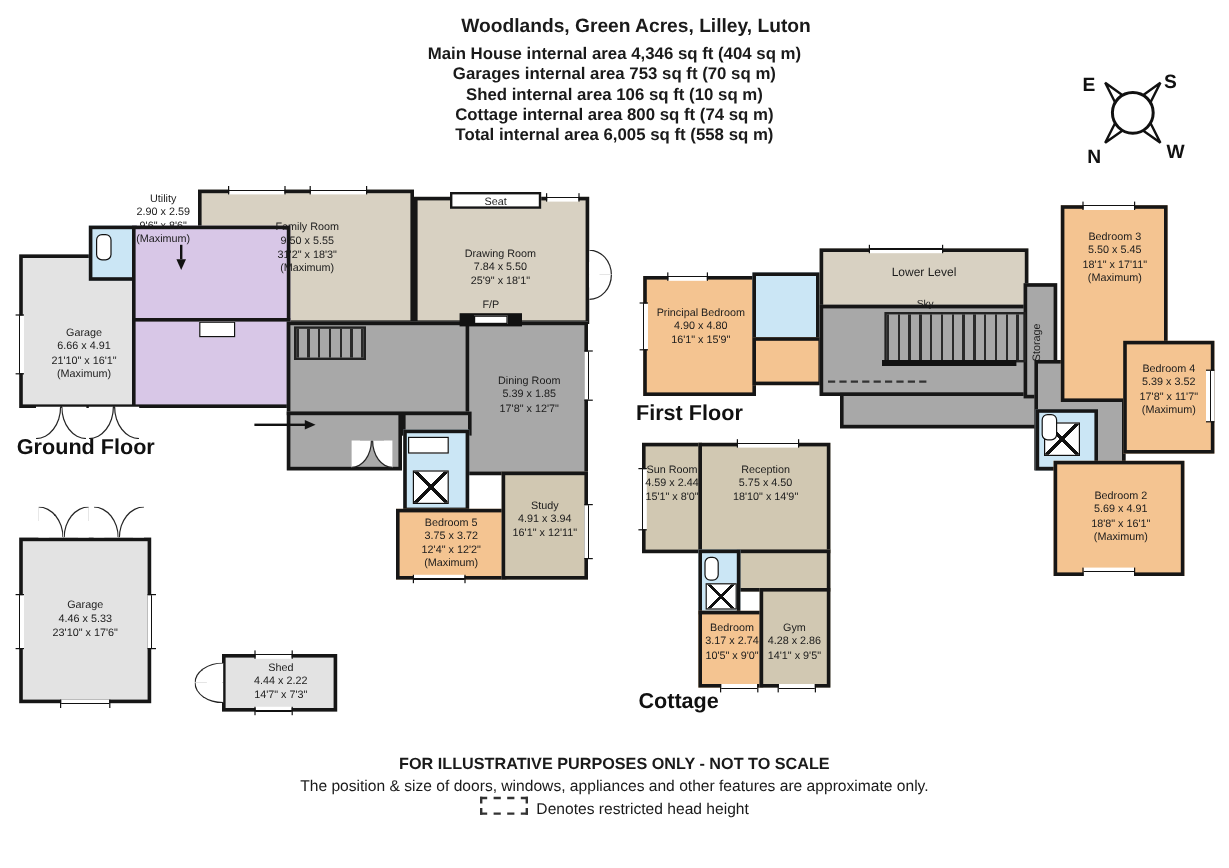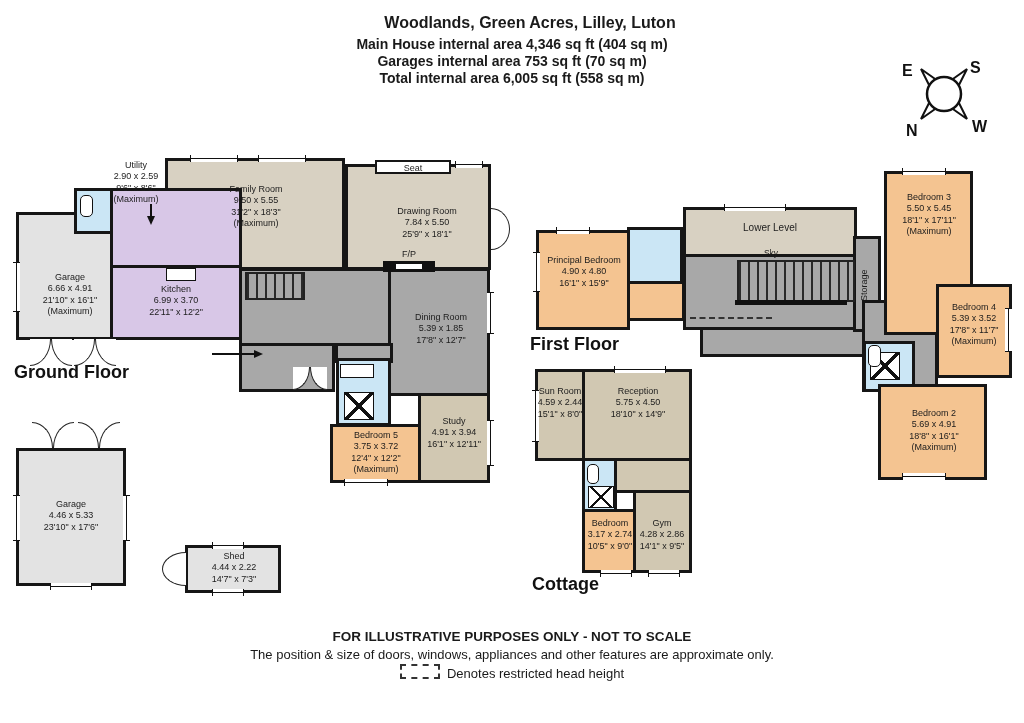"Shed internal area 106 sq" div.s { html: none -> <div>Shed internal area 106 sq ft (10 sq m)</div> }
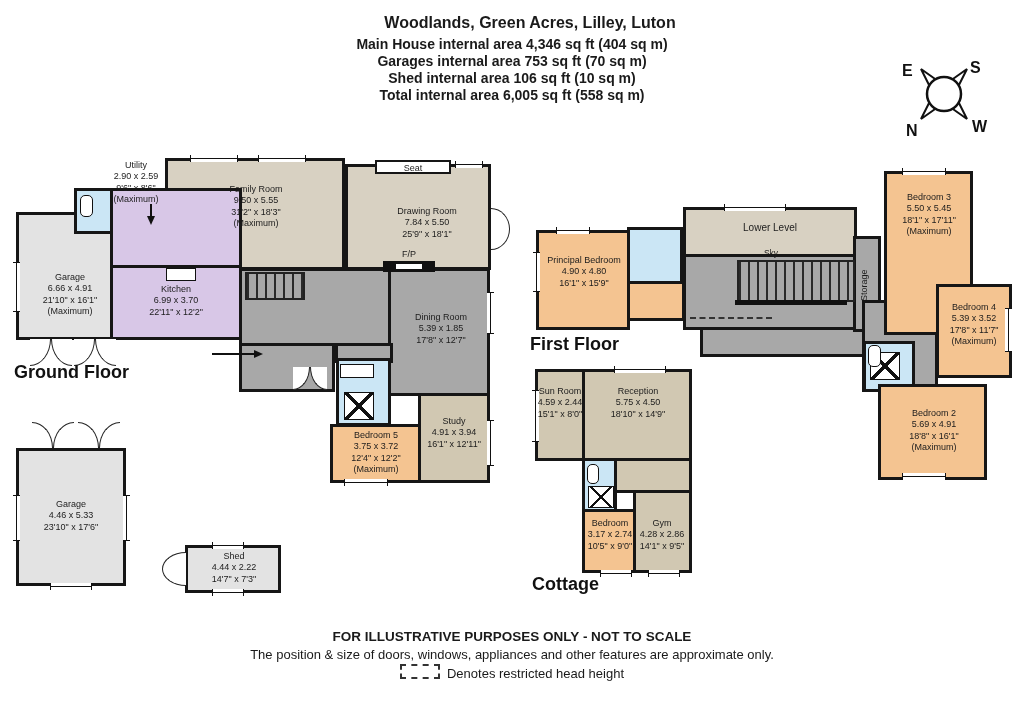"Cottage internal area 800 sq" div.s { html: none -> <div>Cottage internal area 800 sq ft (74 sq m)</div> }
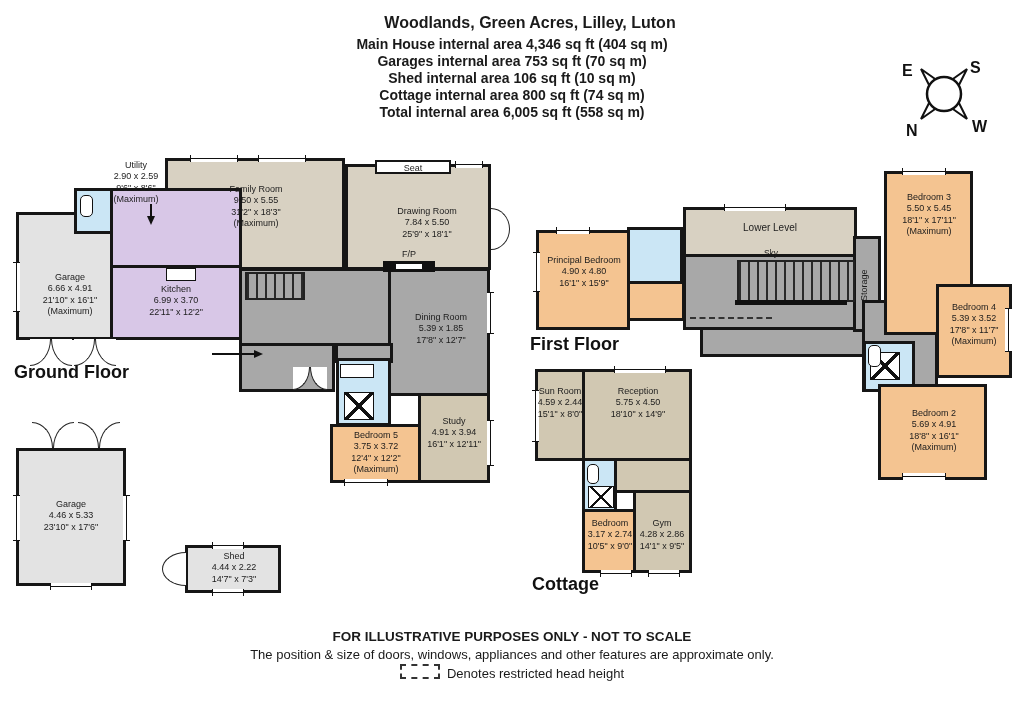"Drawing Room" div.lbl { left: 368px -> 358px }
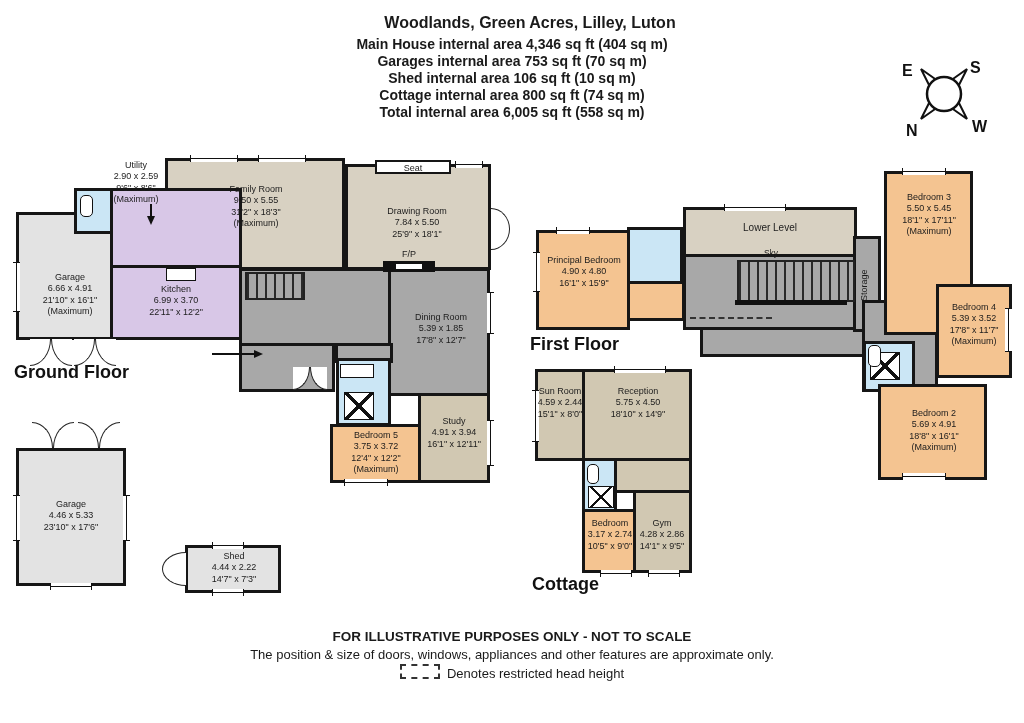"Kitchen" div.lbl { html: <div> <div>Kitchen</div> <div>6.99 x 3.70</div> <div>22'11" x 12'2"</div> </div> -> none }
